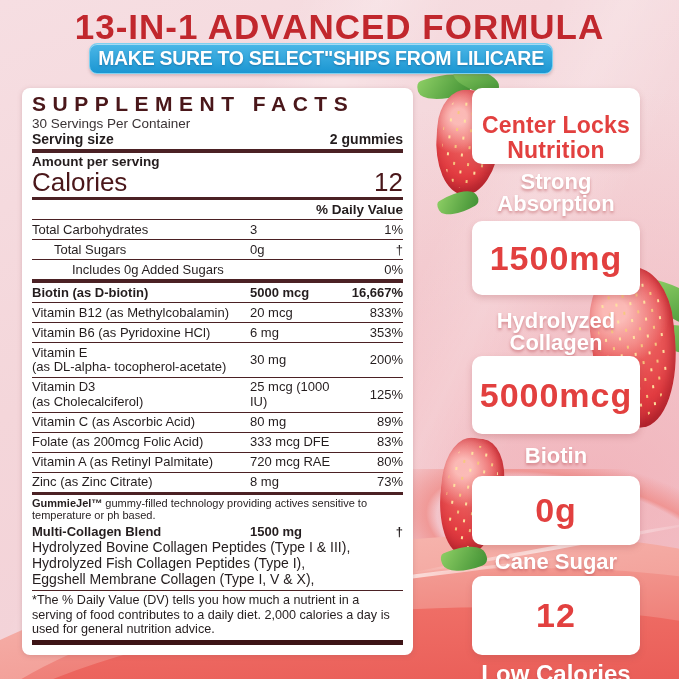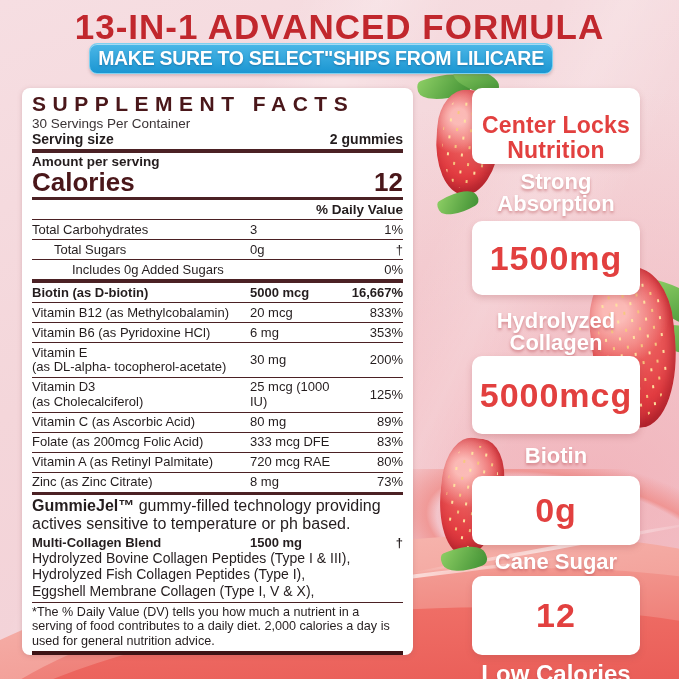"Calories" .sf-cal { font-weight: bold -> normal }
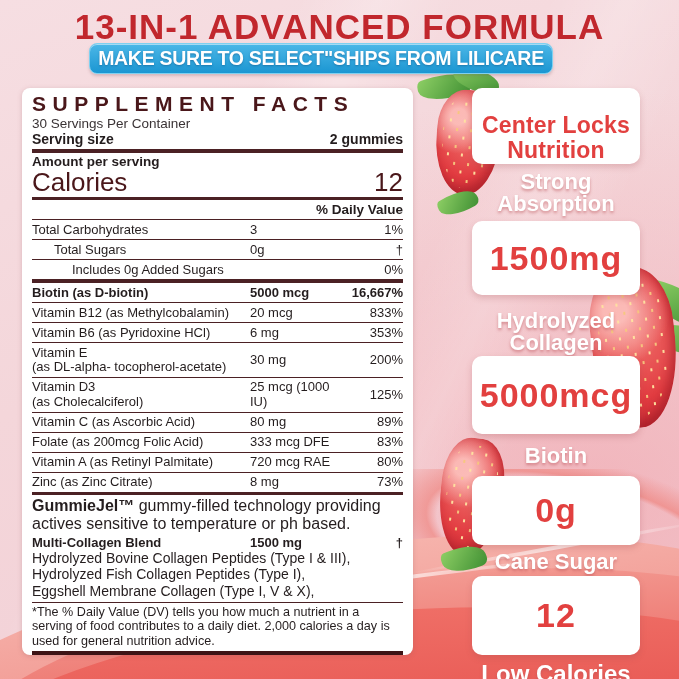"GummieJel™ gummy-filled technology" .para { font-size: 16px -> 11px }
